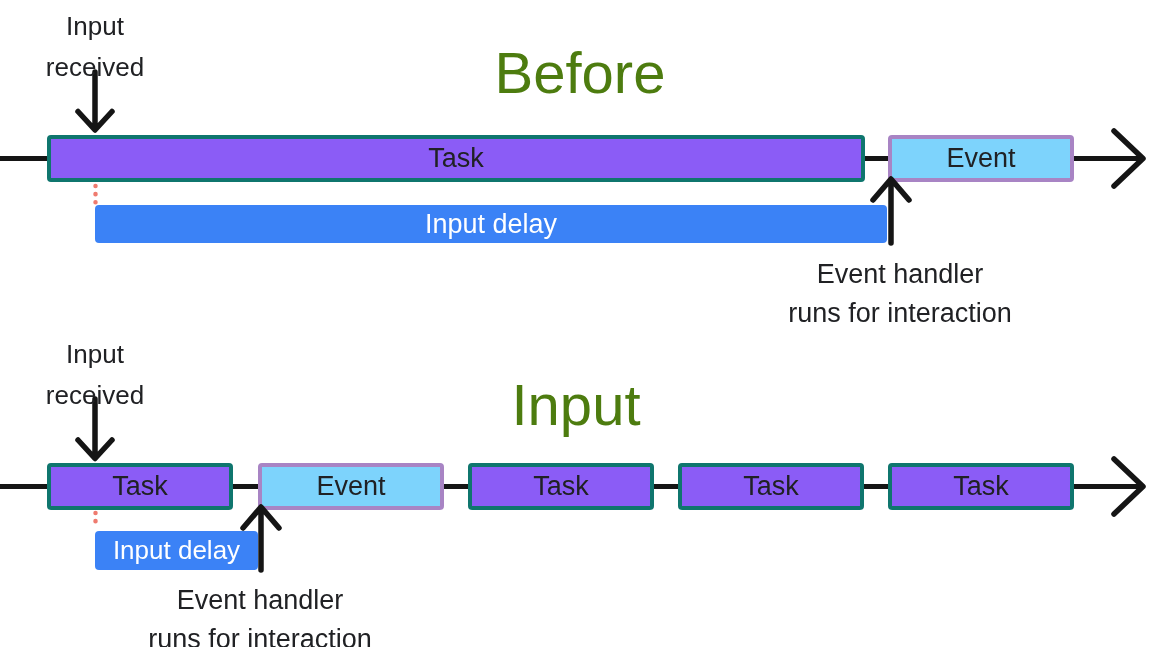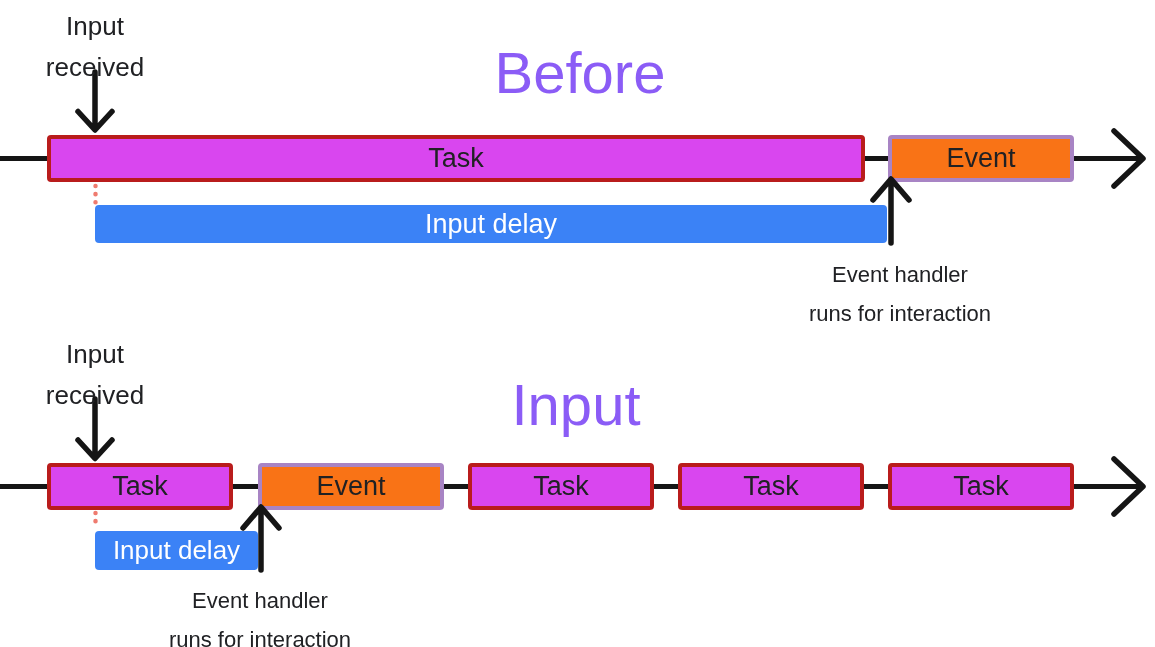"Before" .title { color: #8b5cf6 -> #4d7c0f }
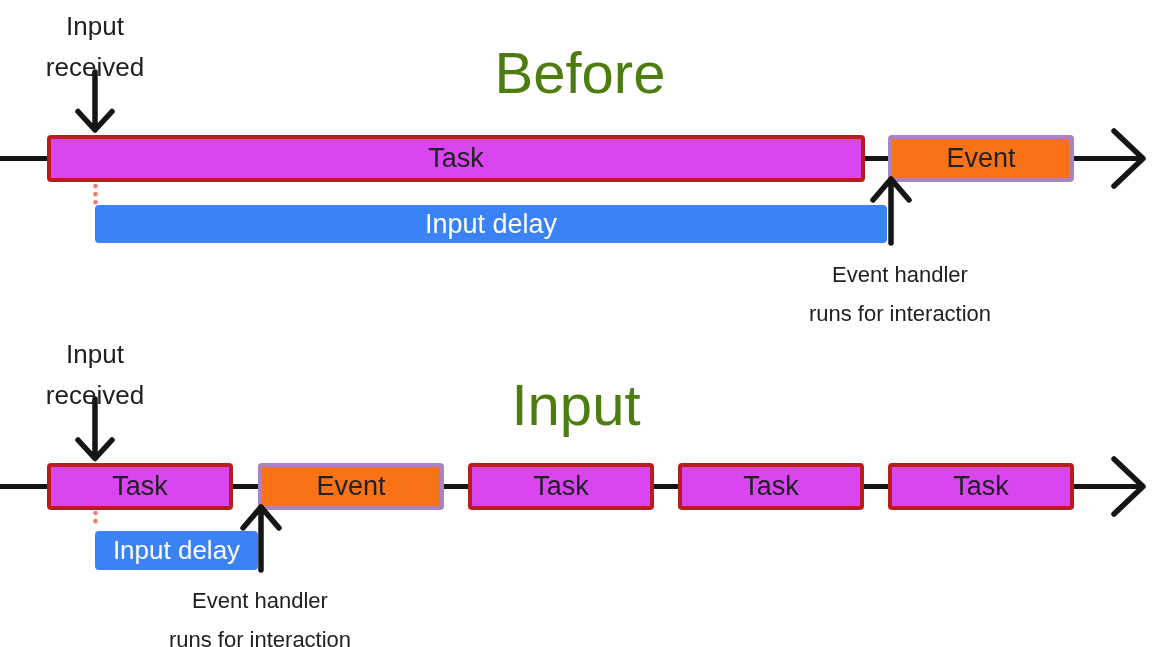"Task" .bar.task { background: #d946ef -> #8b5cf6; border: 4px solid #b91c1c -> 4px solid #0f766e }
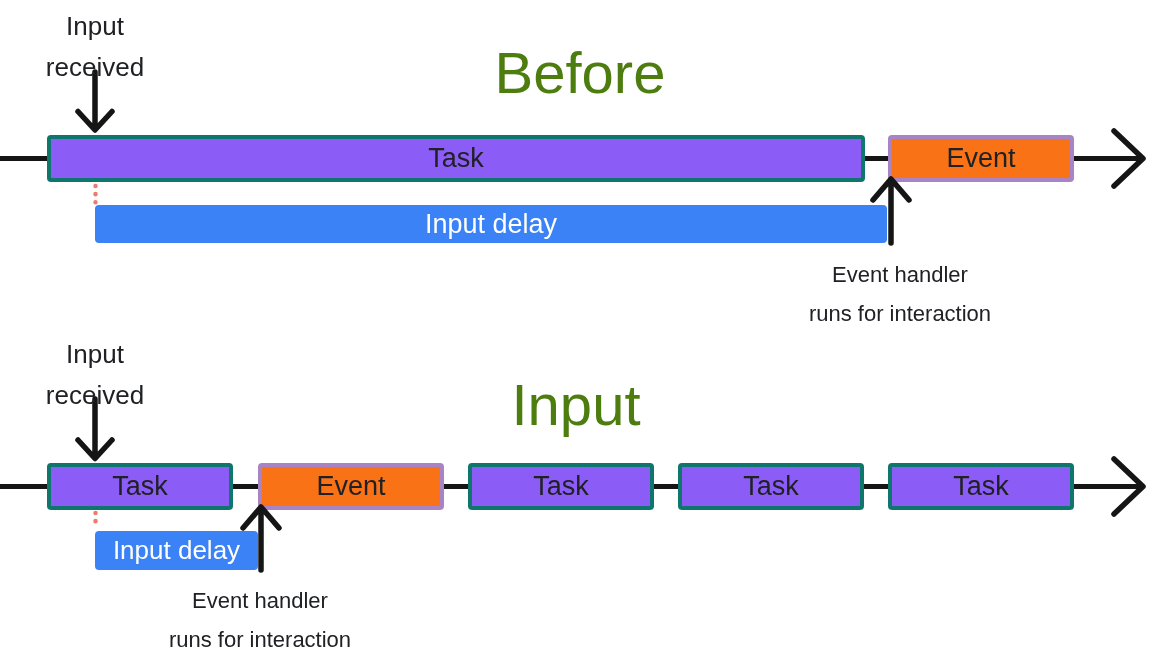"Event" .bar.event { background: #f97316 -> #7dd3fc }
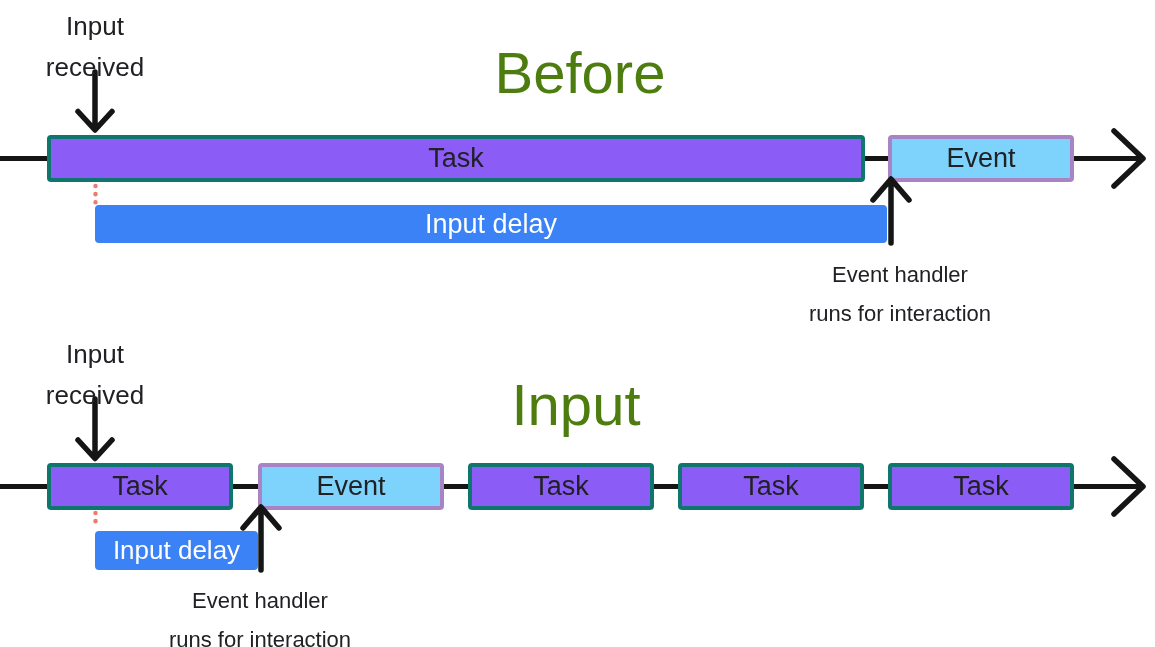"Event handler" .annot { font-size: 22px -> 27px }
